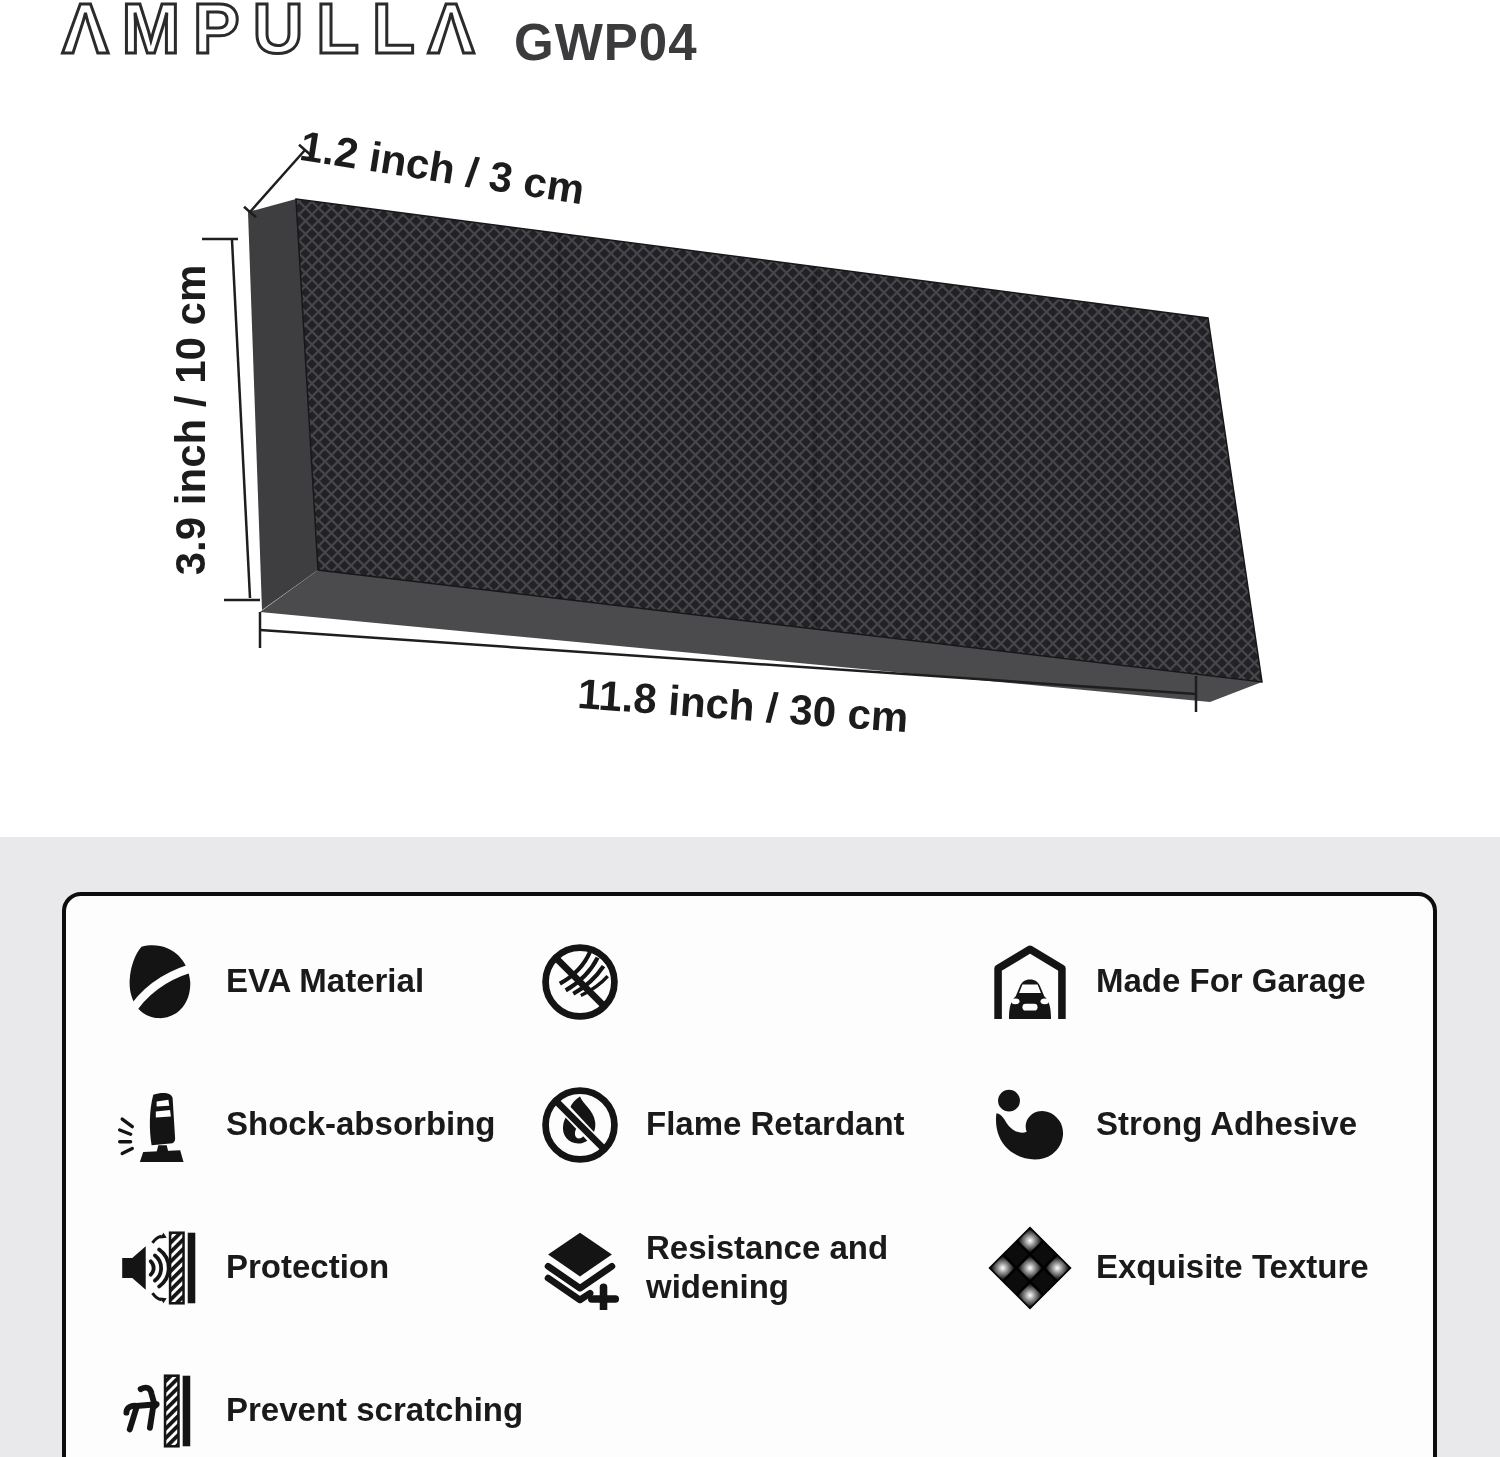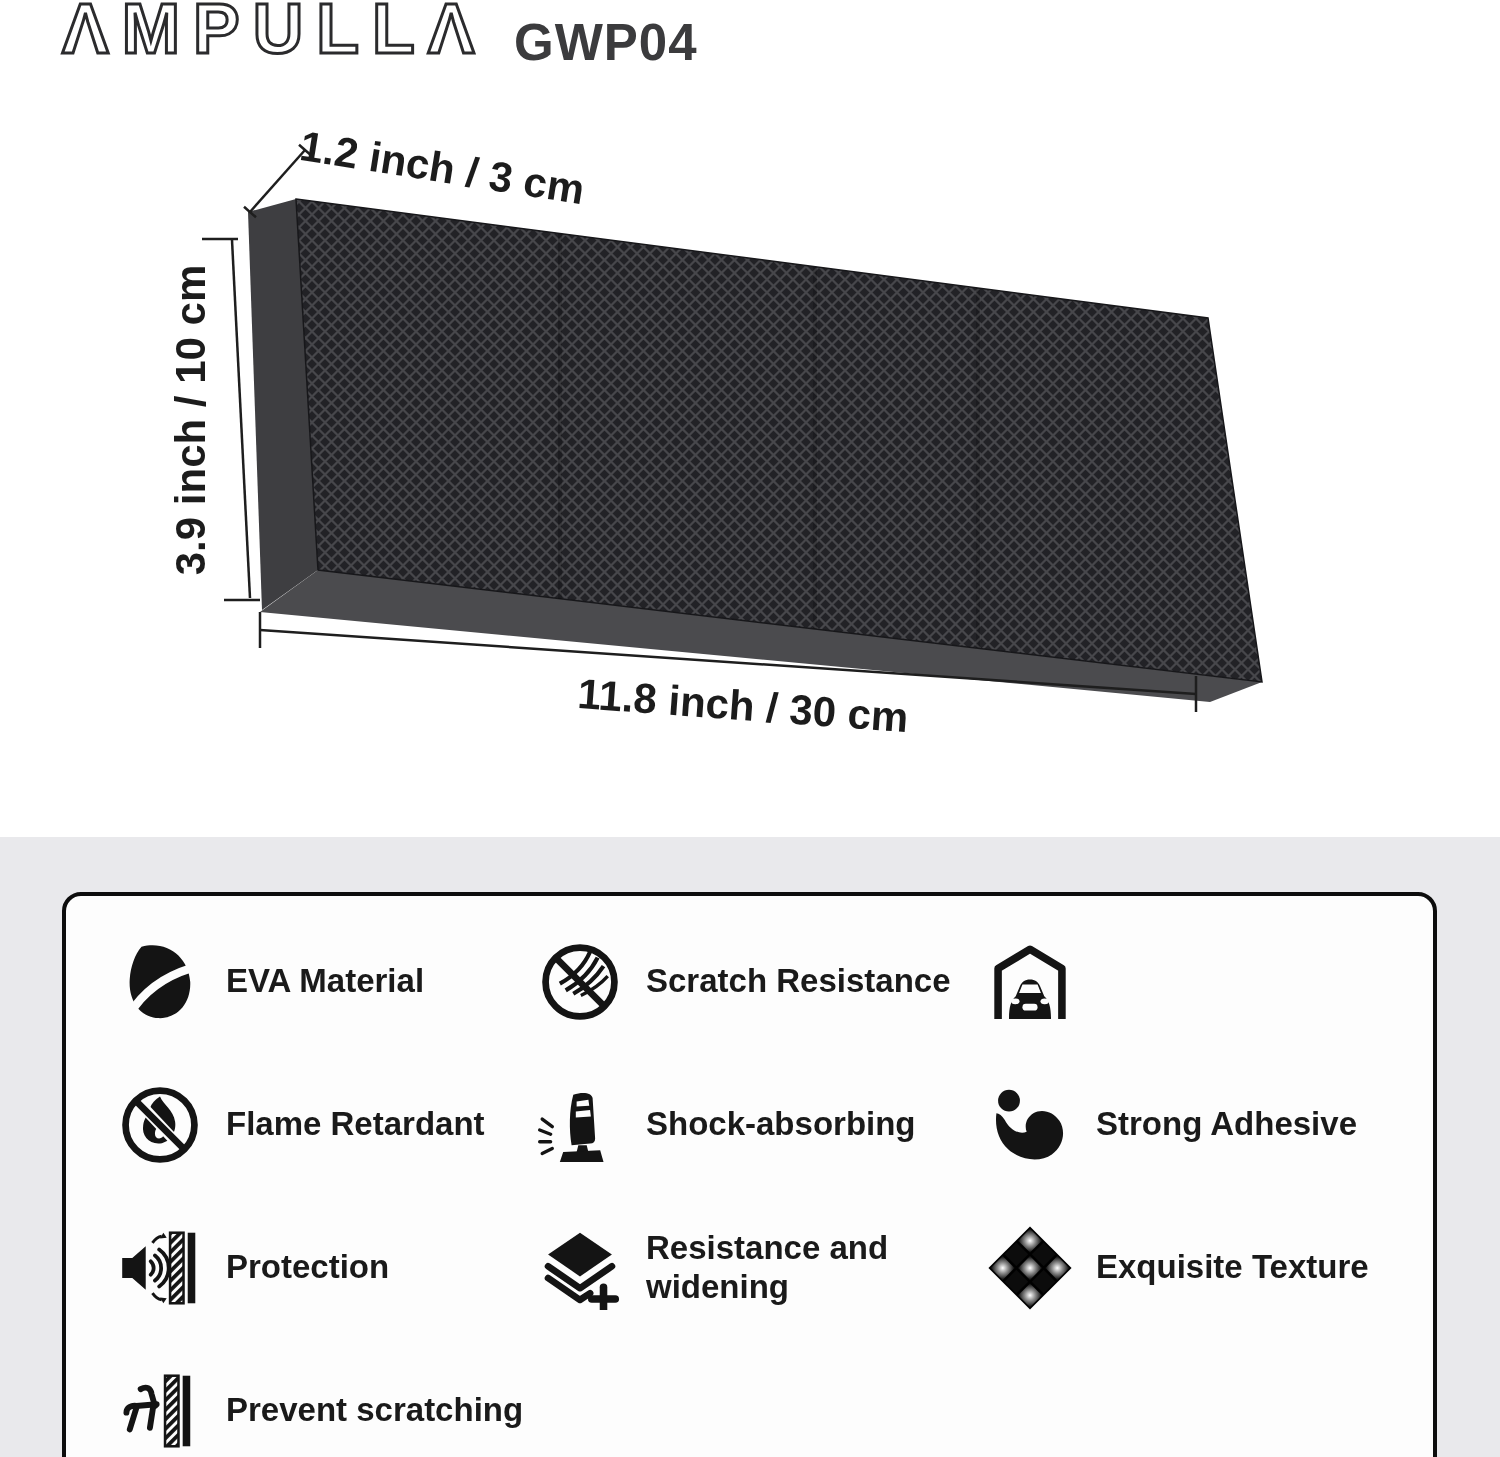"Scratch Resistance" div.feature-label { html: <div>Scratch Resistance</div> -> none }
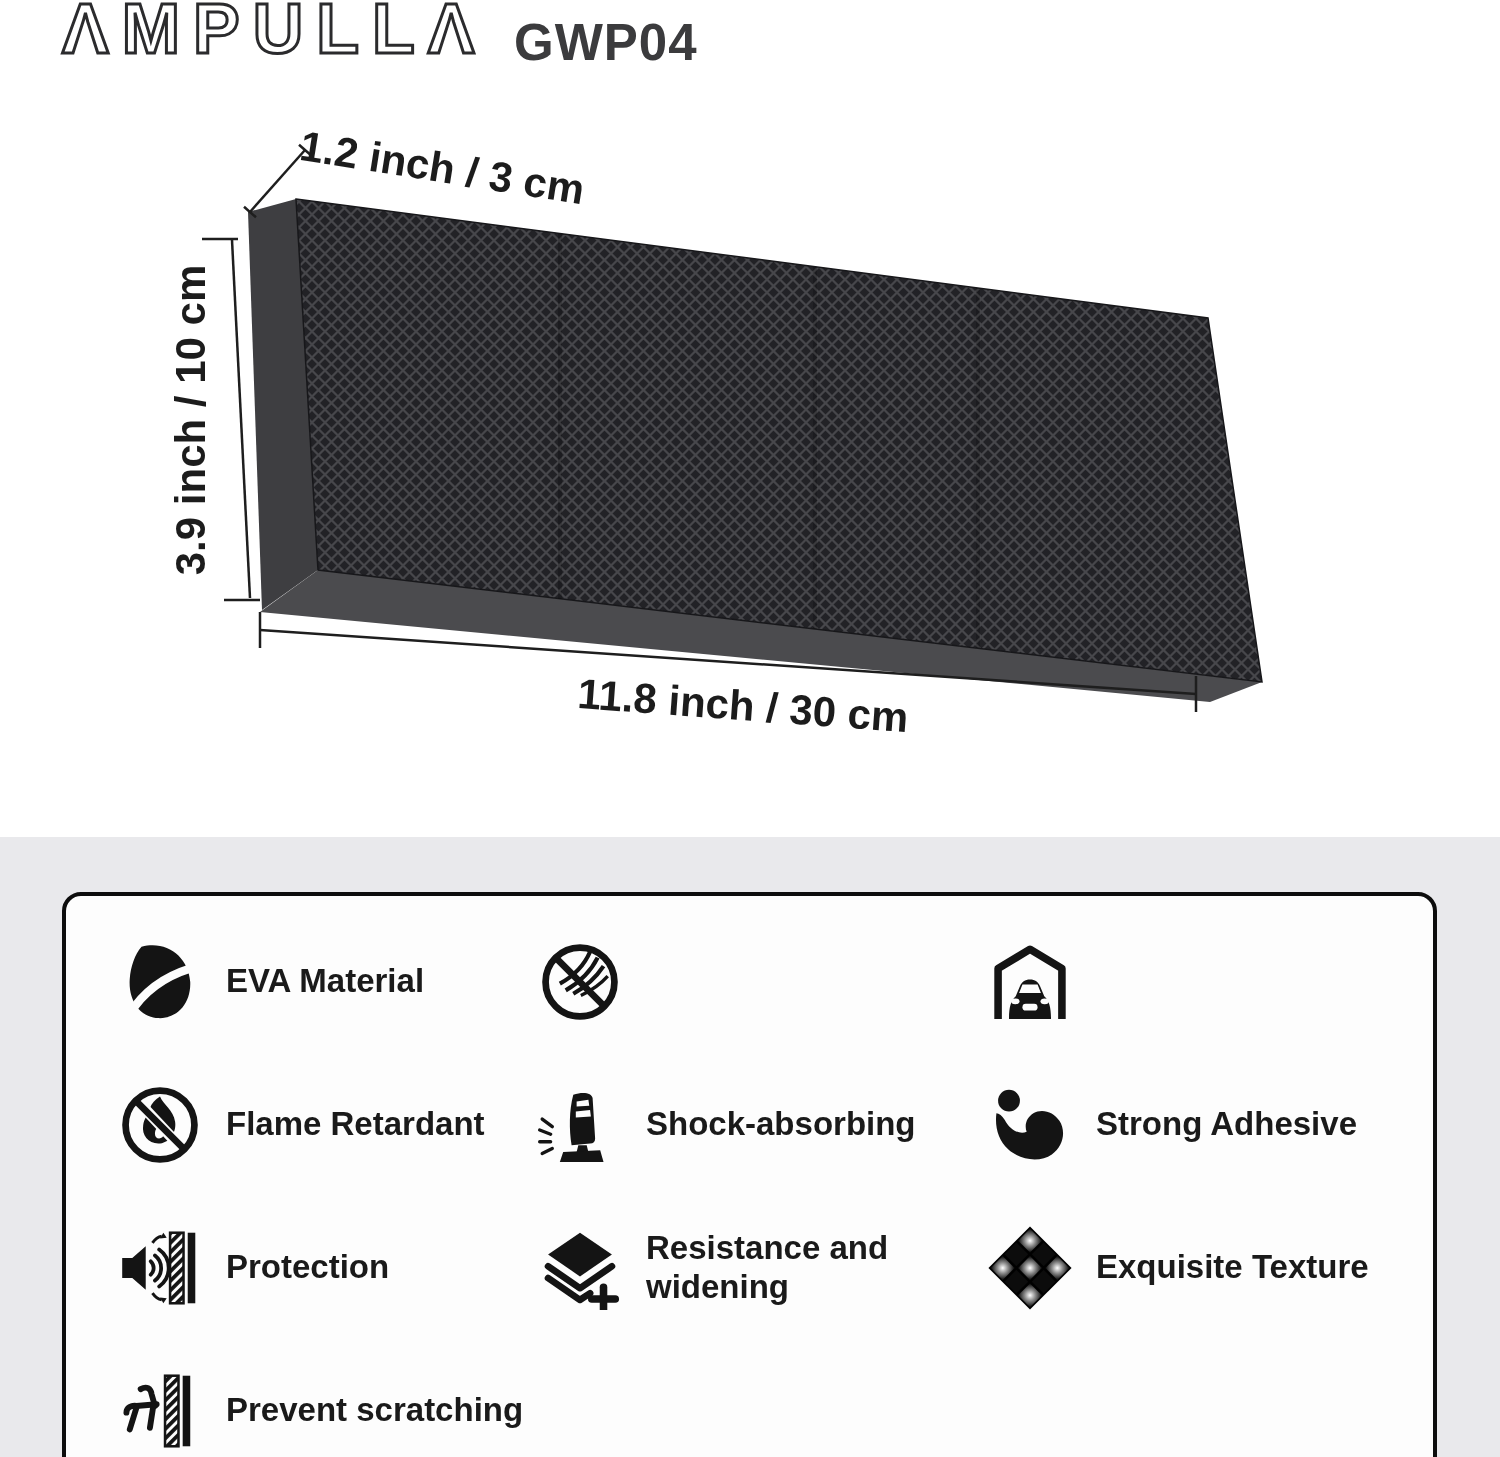"Made For Garage" div.feature-label { html: none -> <div>Made For Garage</div> }
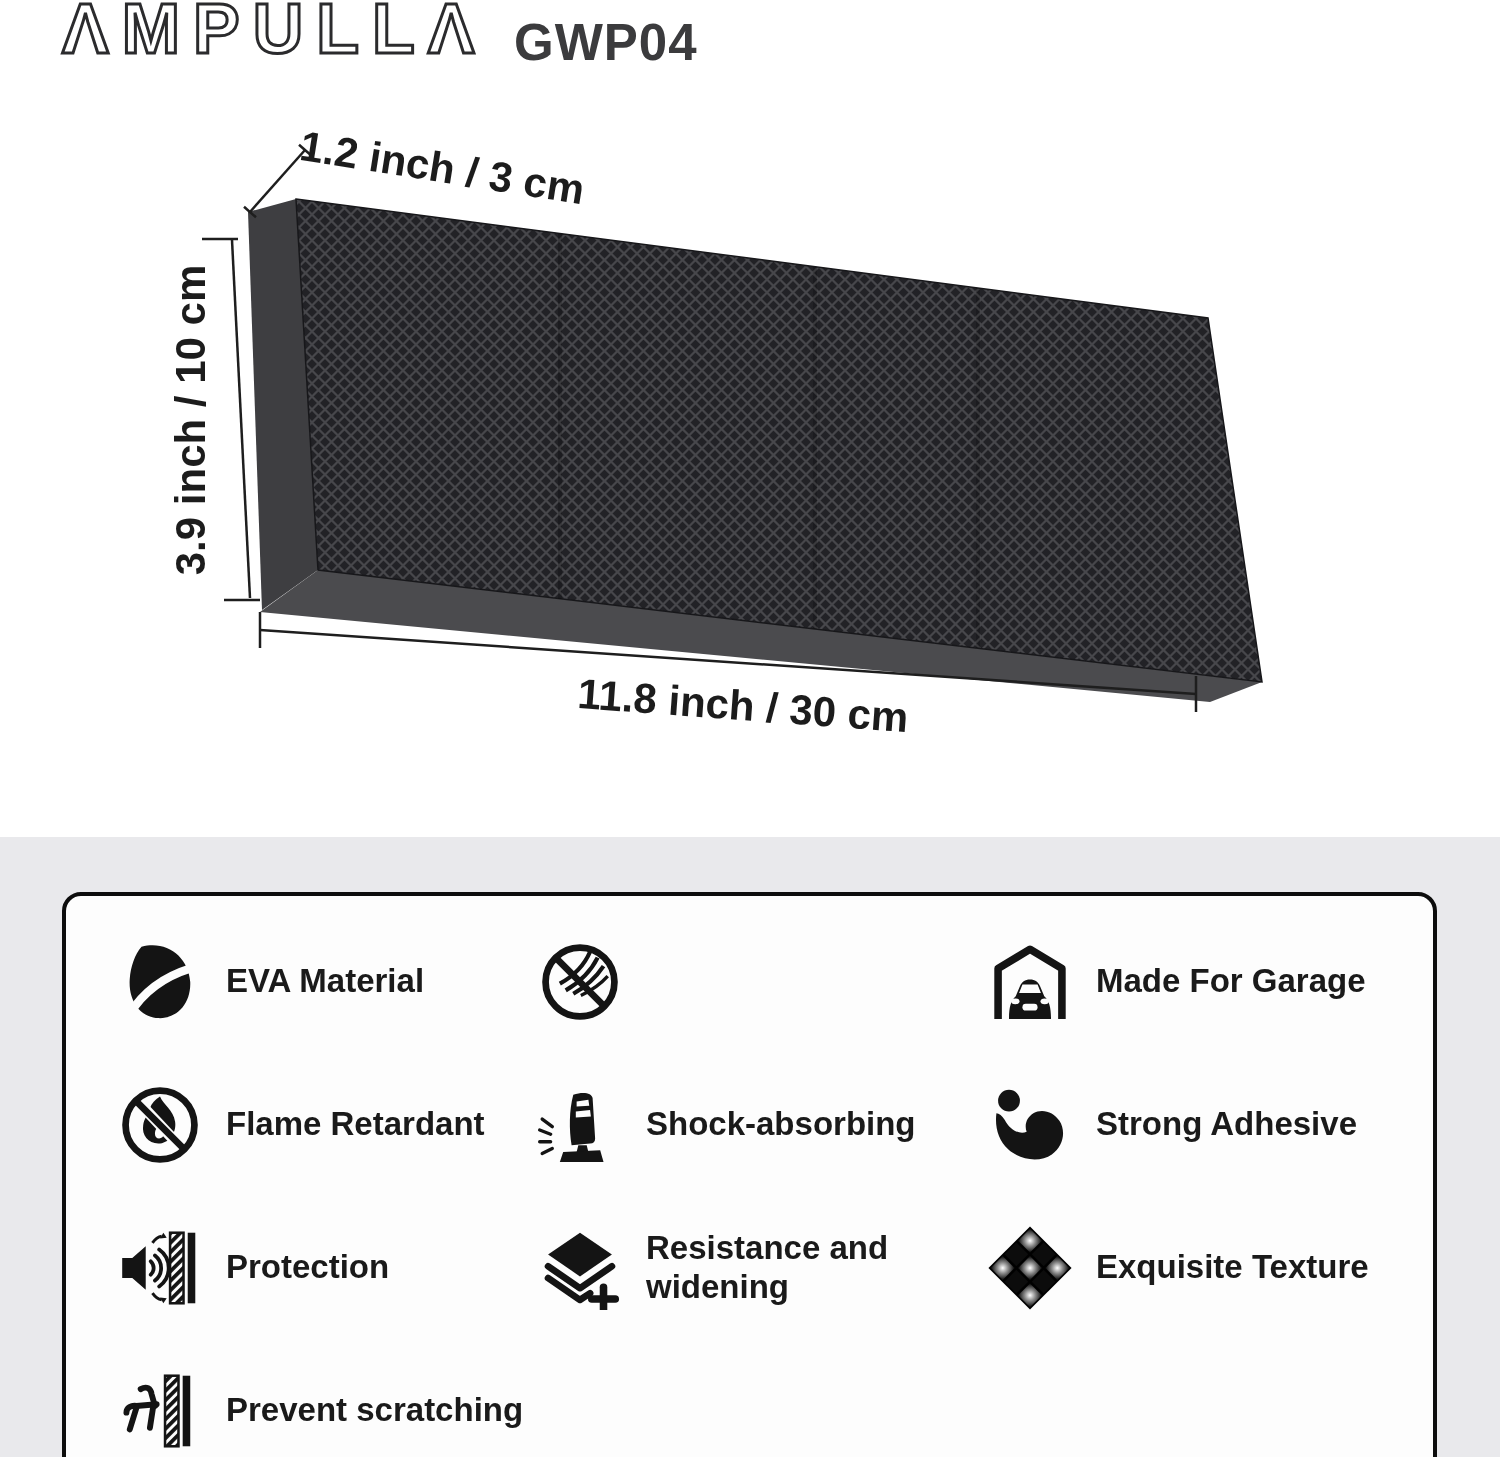"Flame Retardant" div.feature-cell { order: before "Shock-absorbing" -> after "Shock-absorbing" }
